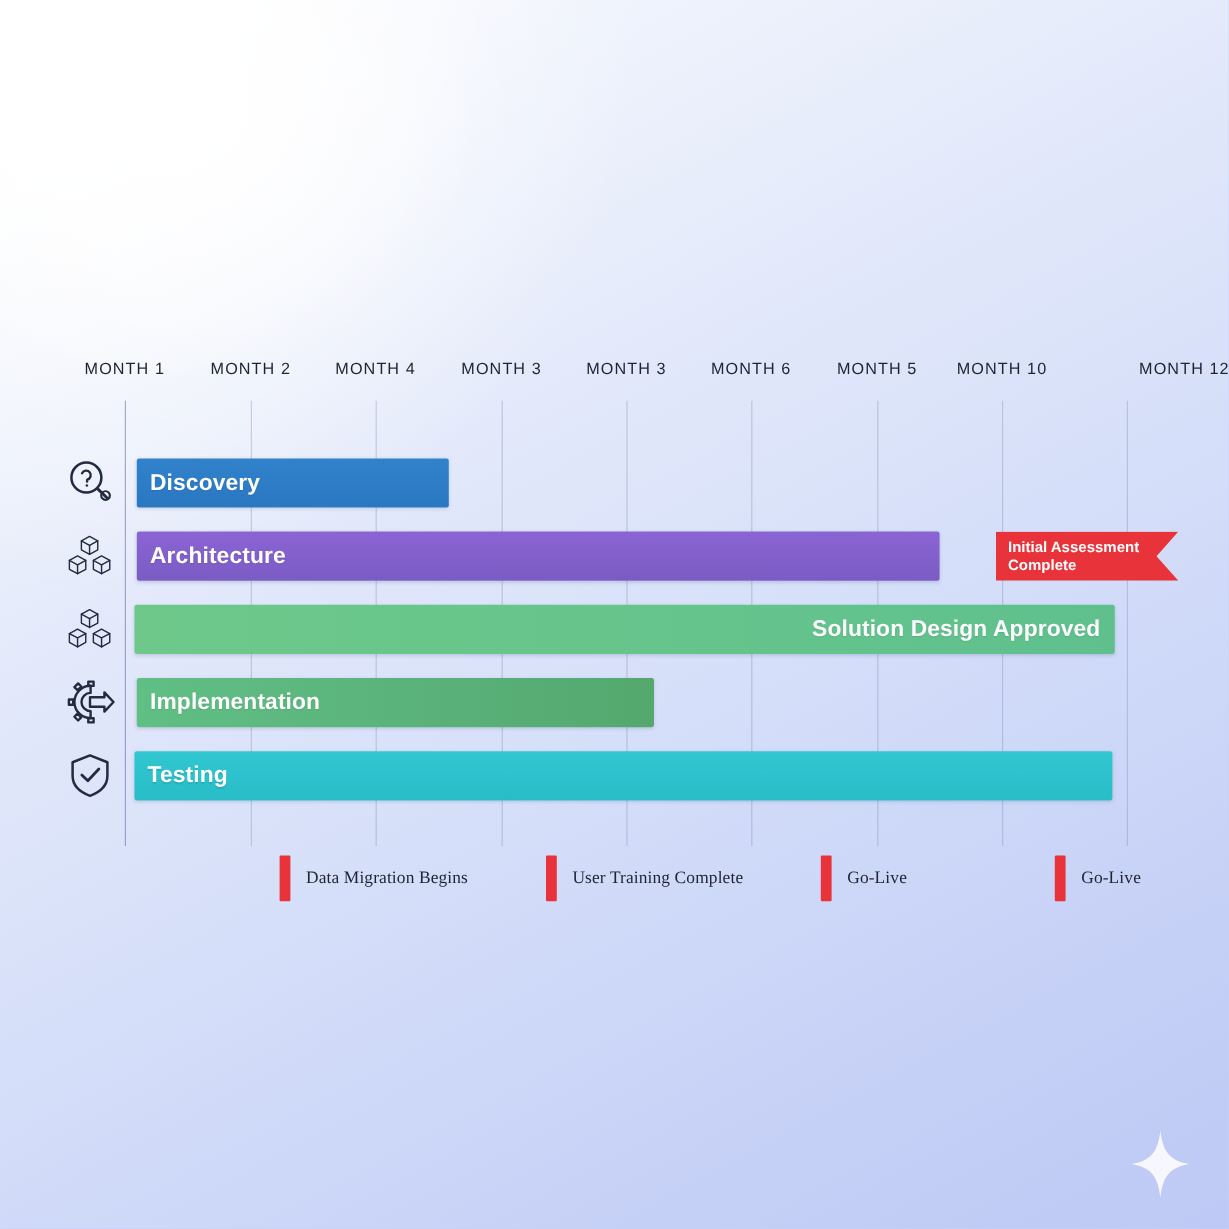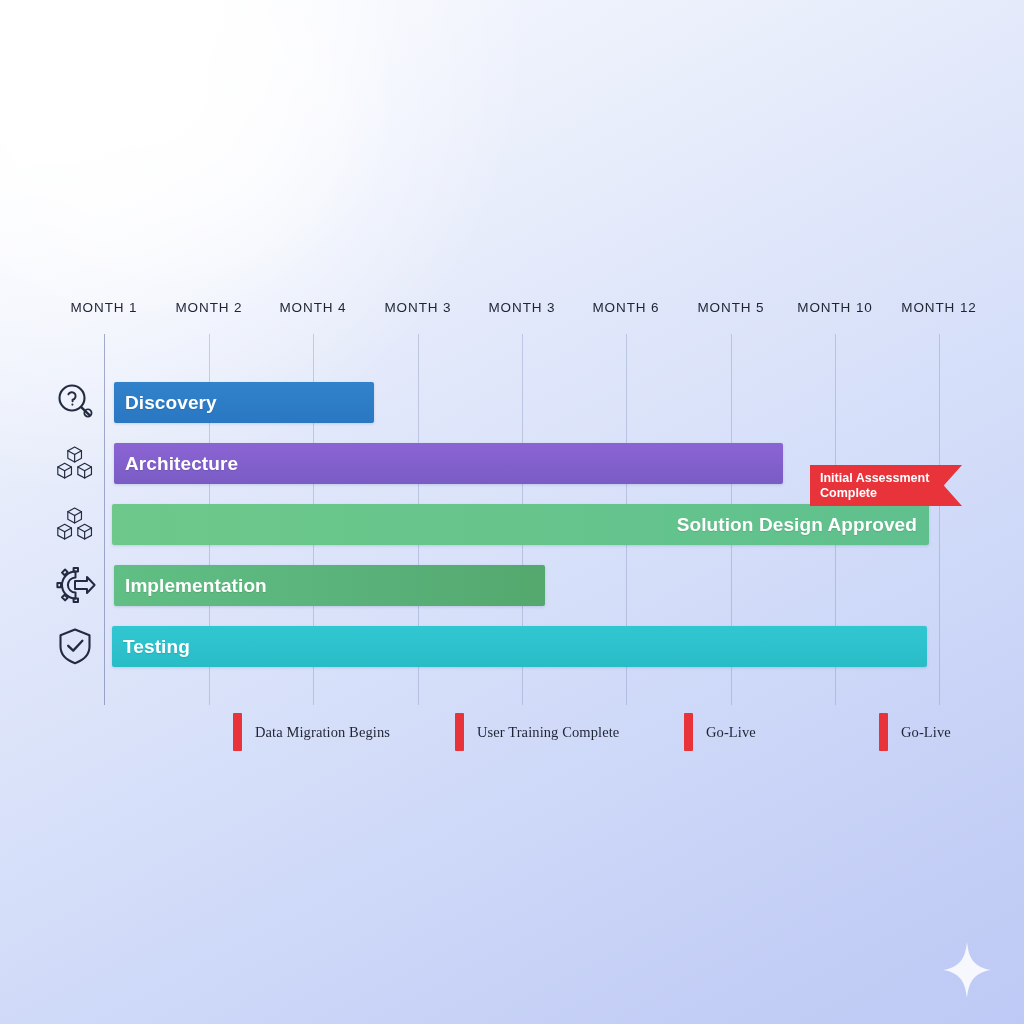"MONTH 12" div.month-label { left: 939px -> 987px }
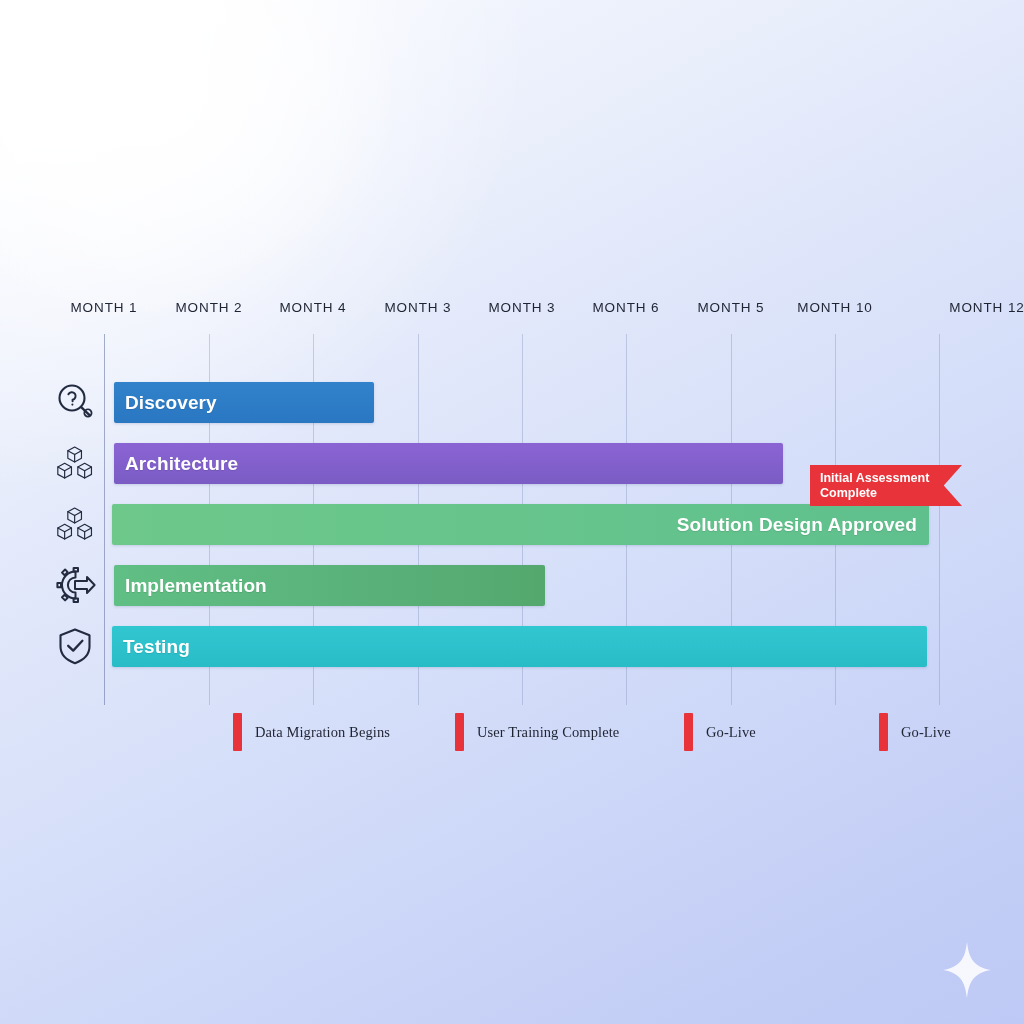"Initial Assessment" div.ribbon { left: 810px -> 830px; margin-top: 22px -> none }
